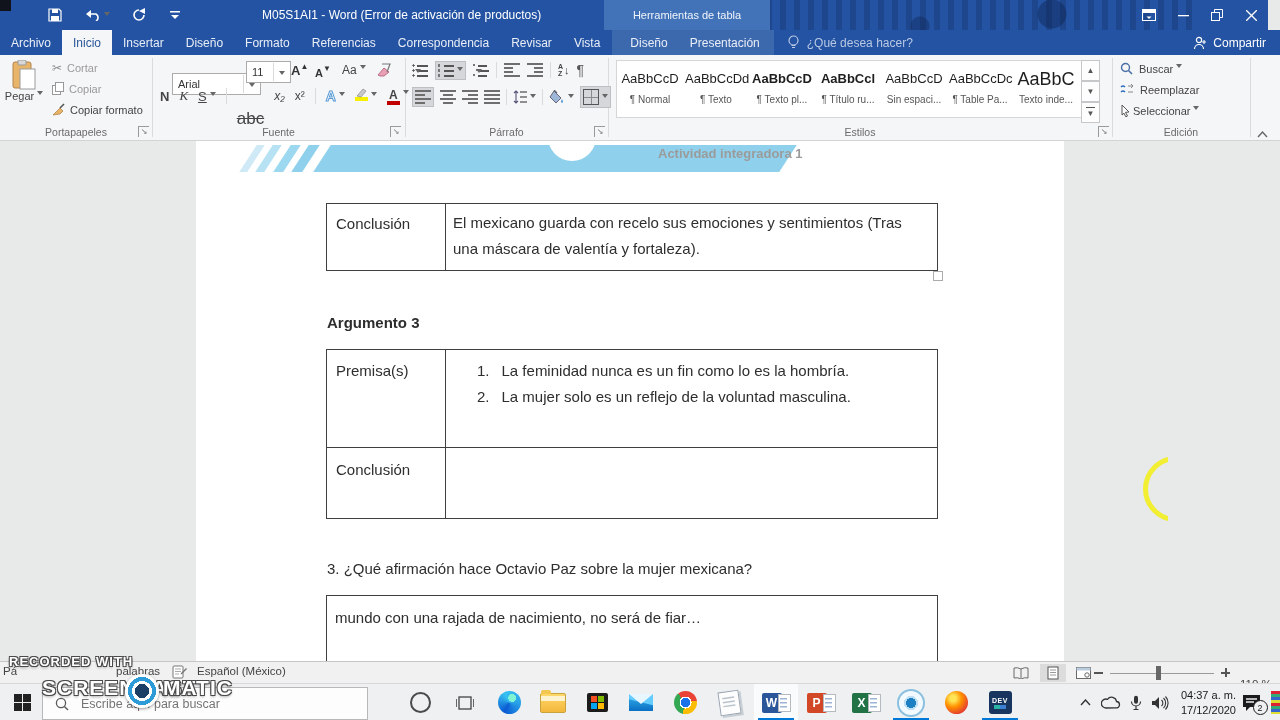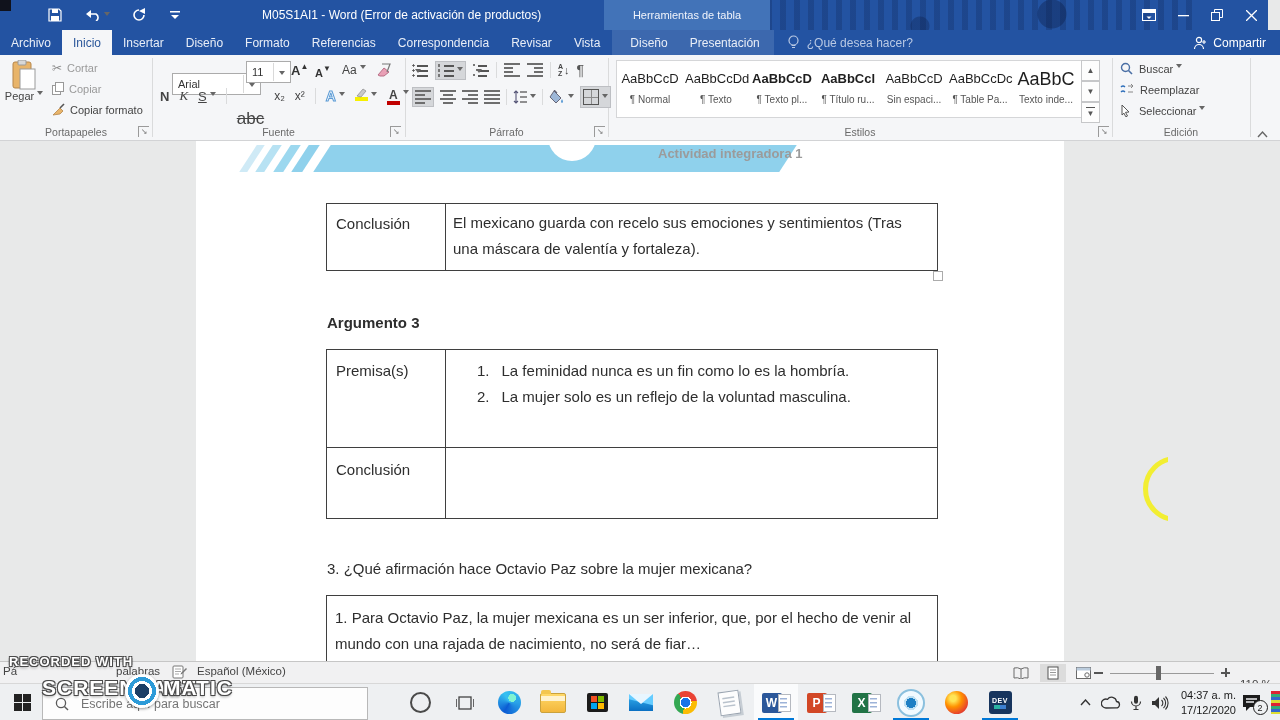"x₂" span.rbtn { font-style: none -> italic }
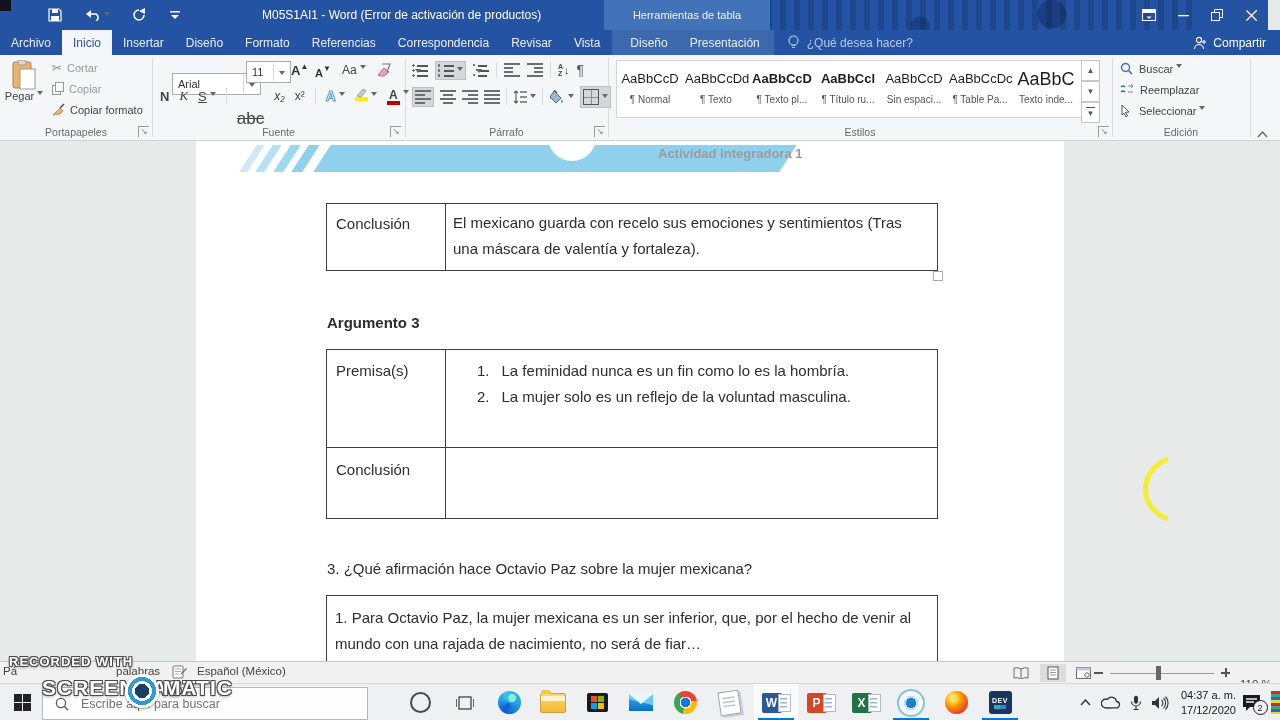"Seleccionar" div.ab { gap: 8px -> 2px }
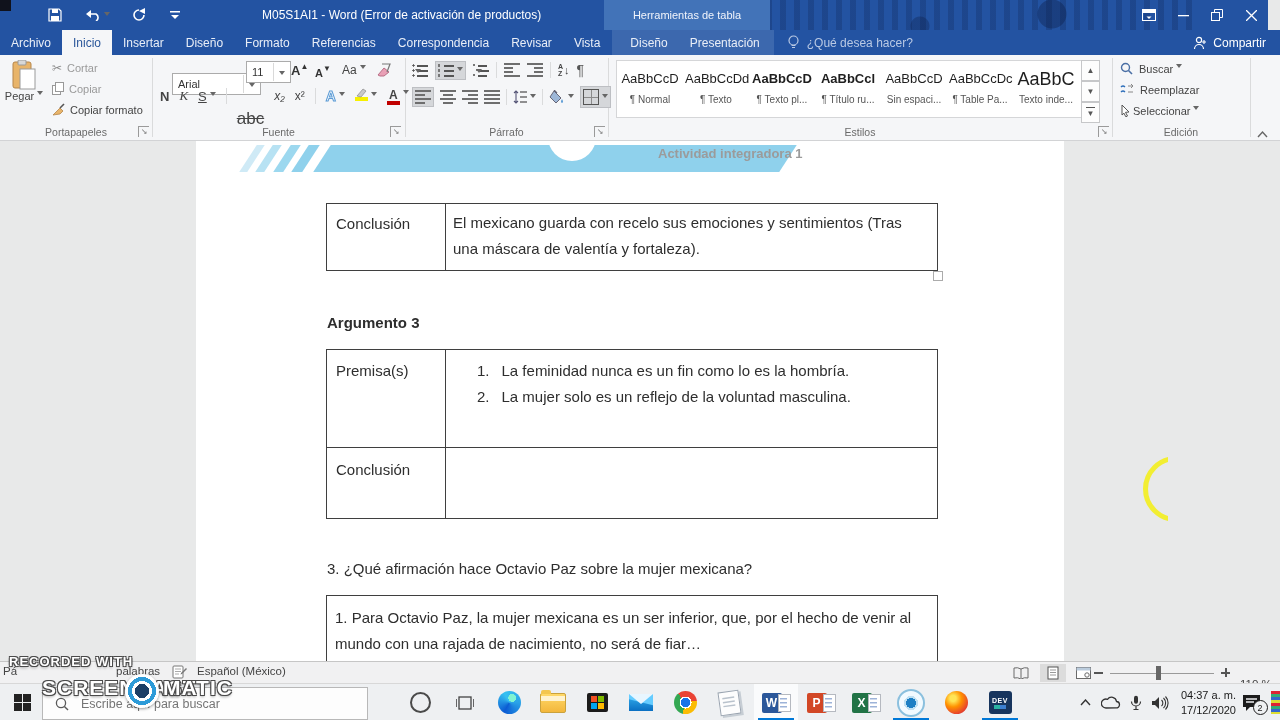"1. Para Octavio Paz, la" div.doctext { html: <div>1. Para Octavio Paz, la mujer mexicana es un ser inferior, que, por el hecho de venir al</div> -> none }
